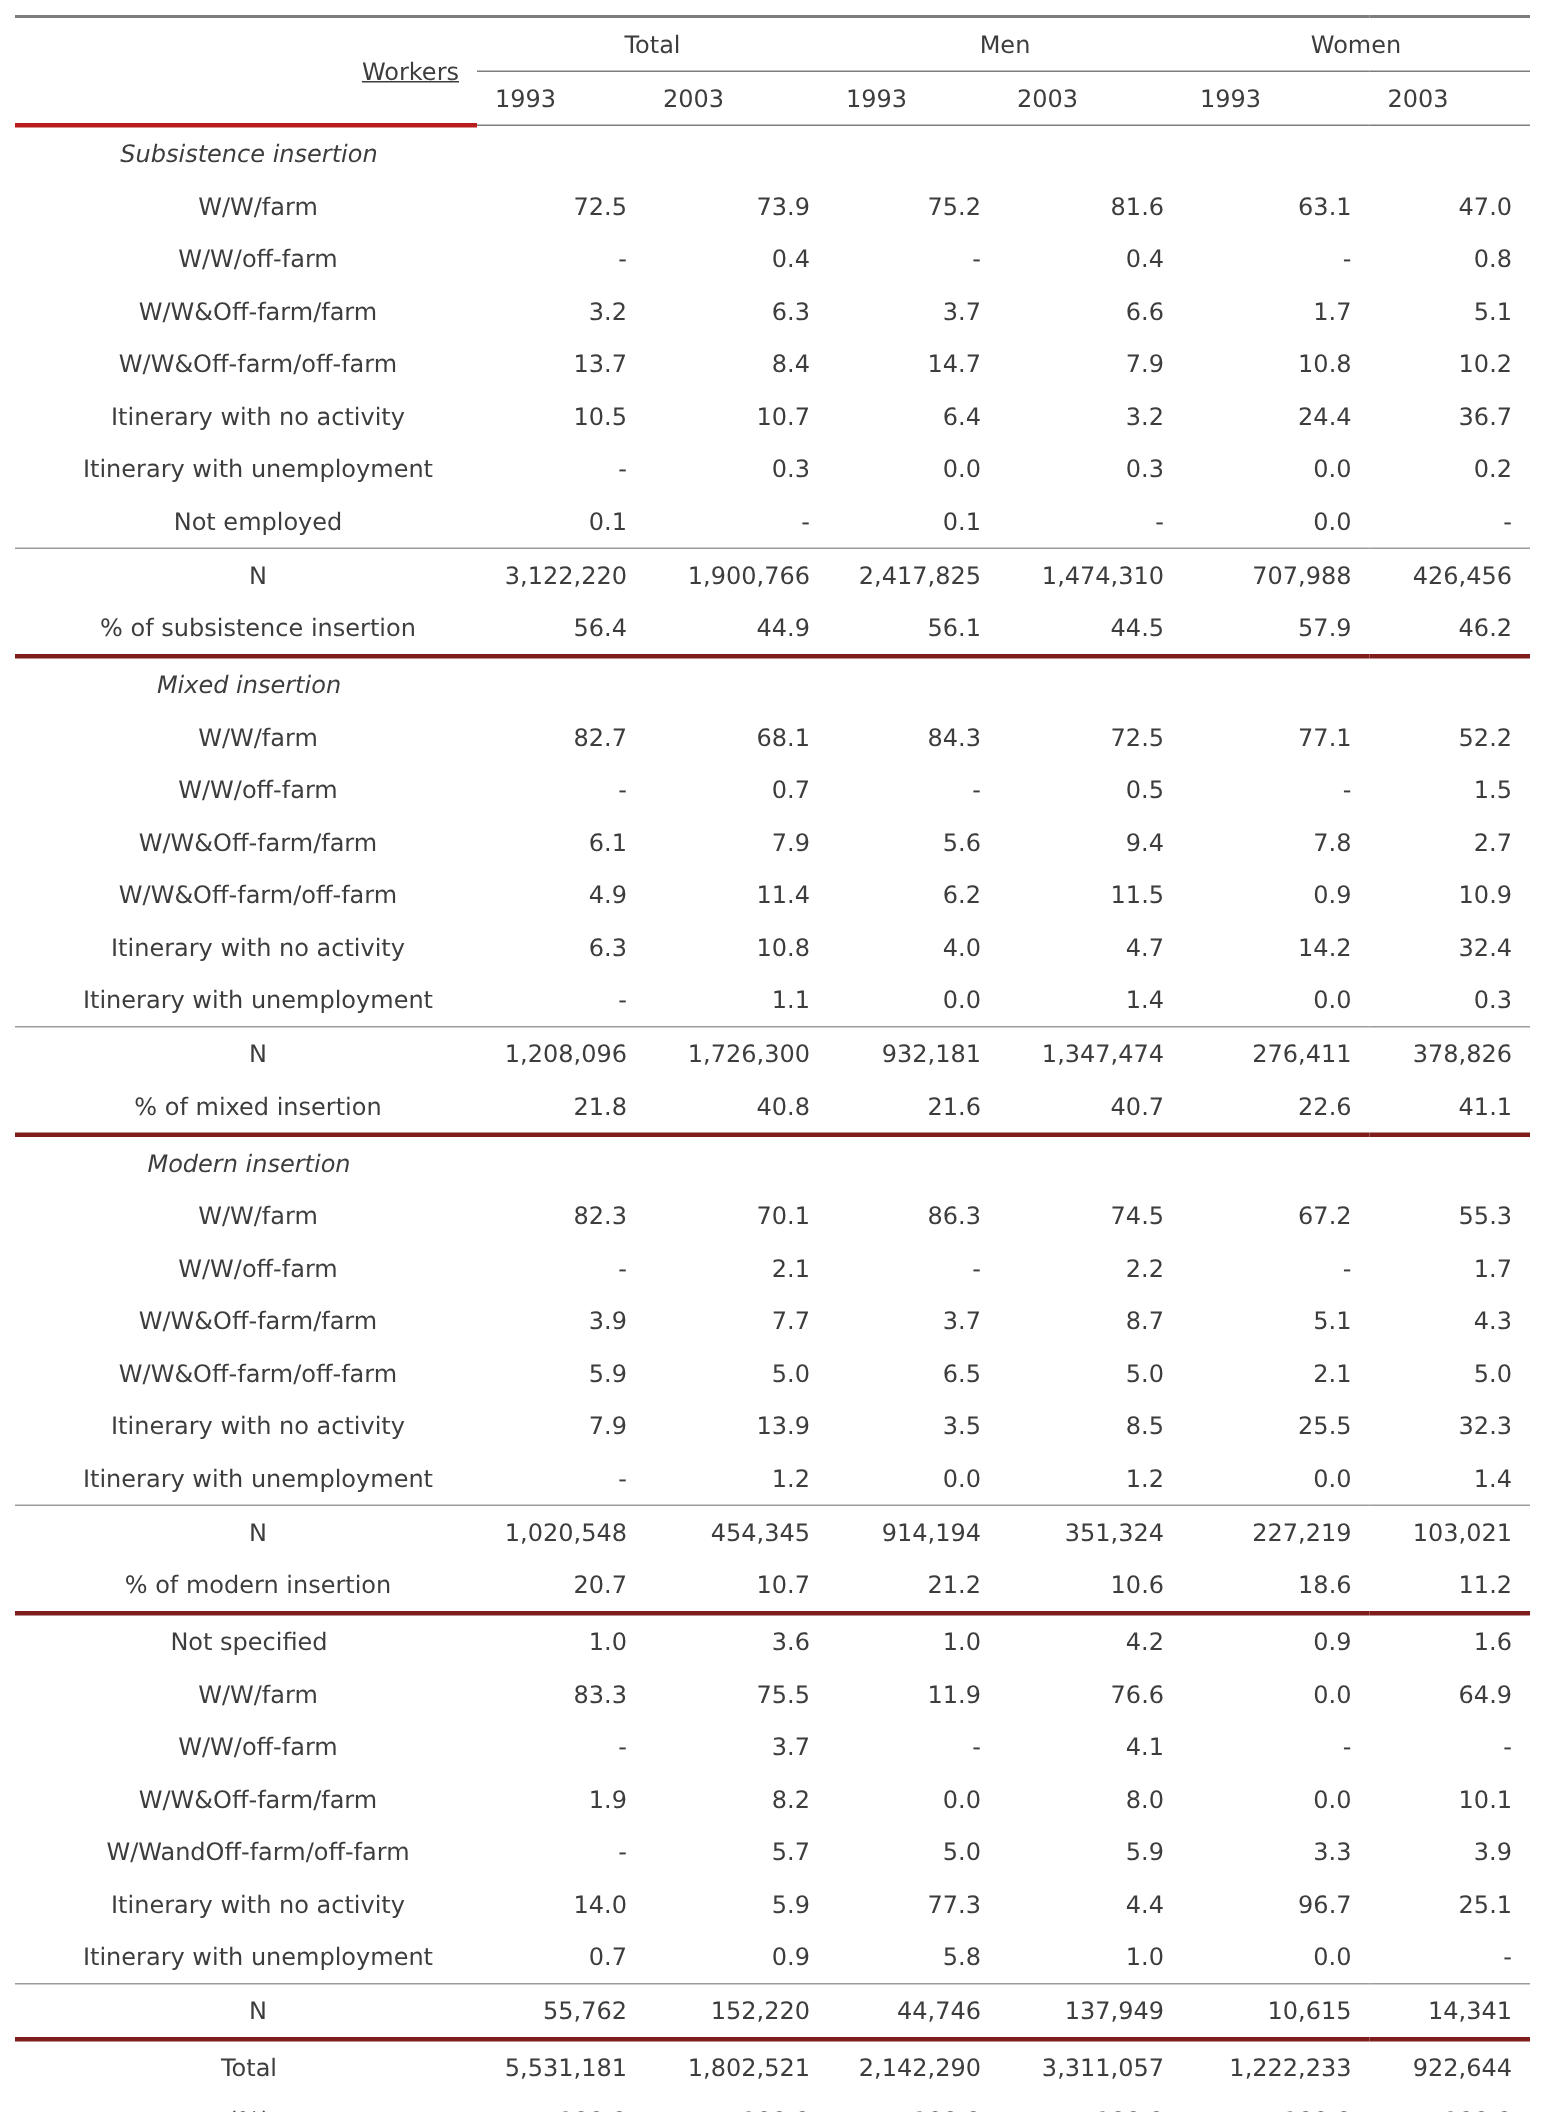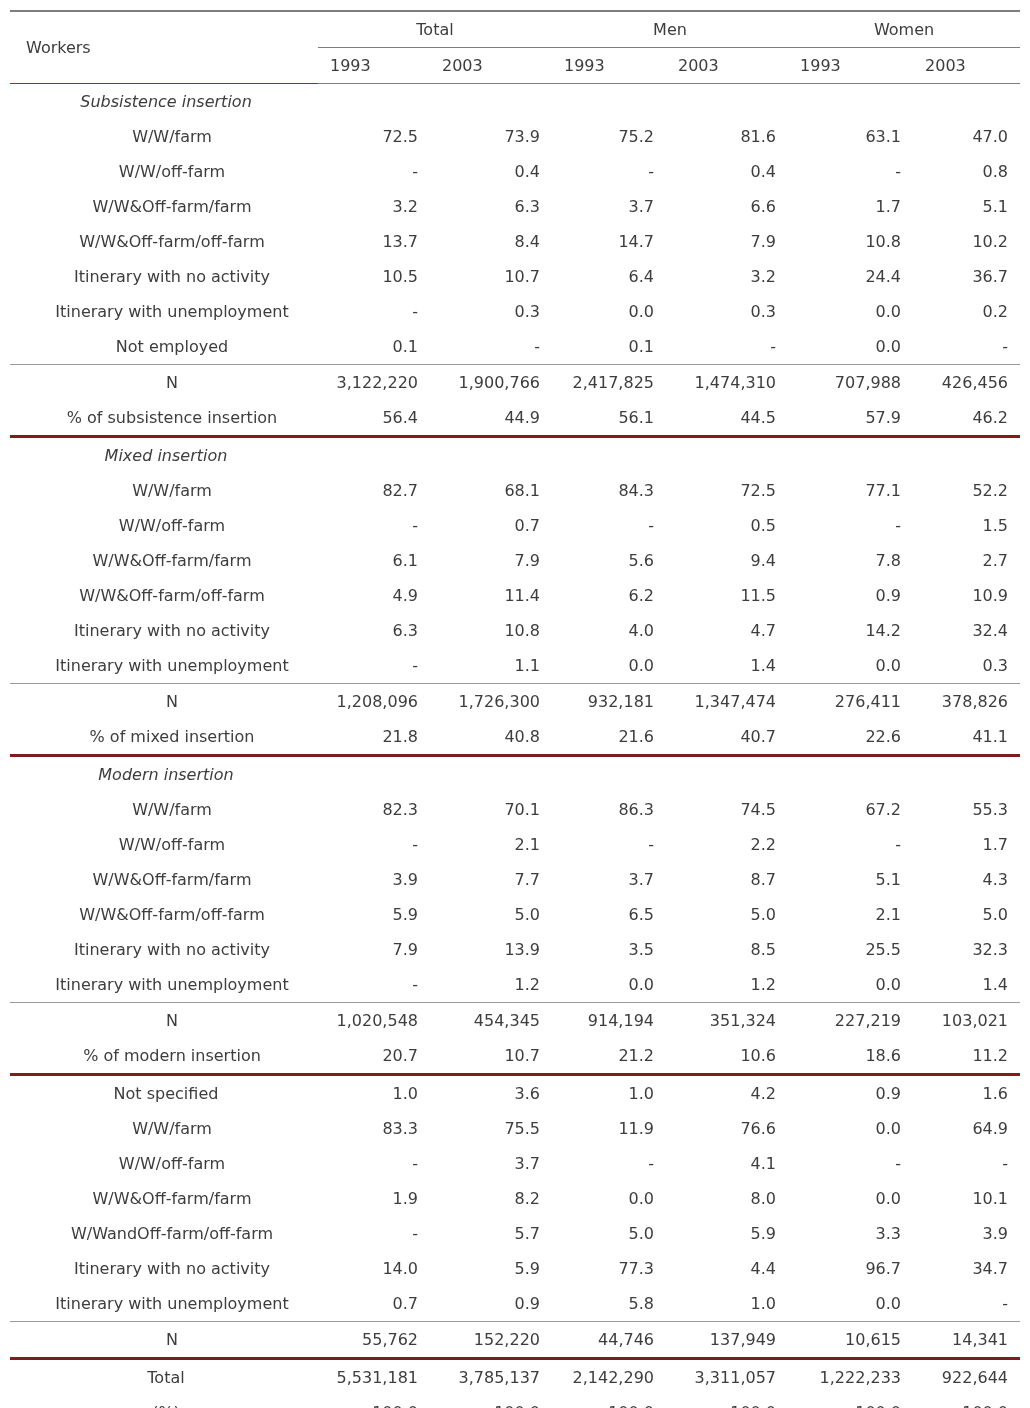"Workers" th.corner { border-bottom: 1px solid #b91c1c -> 3px solid #b91c1c; text-align: left -> right; text-decoration: none -> underline }
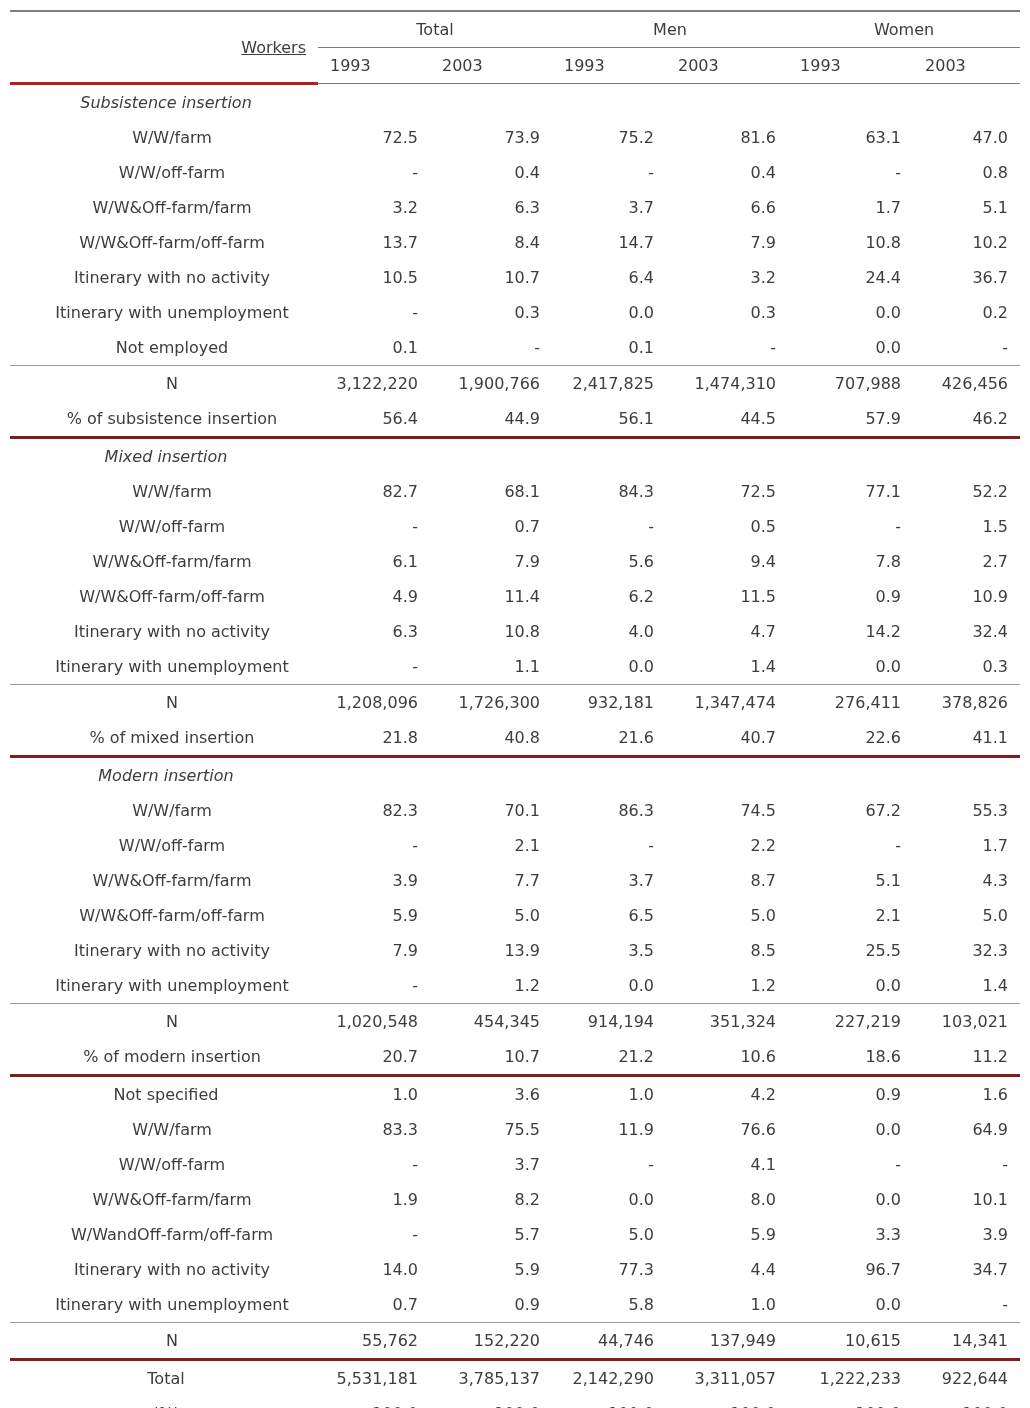"34.7" td.num { text: 34.7 -> 25.1 }
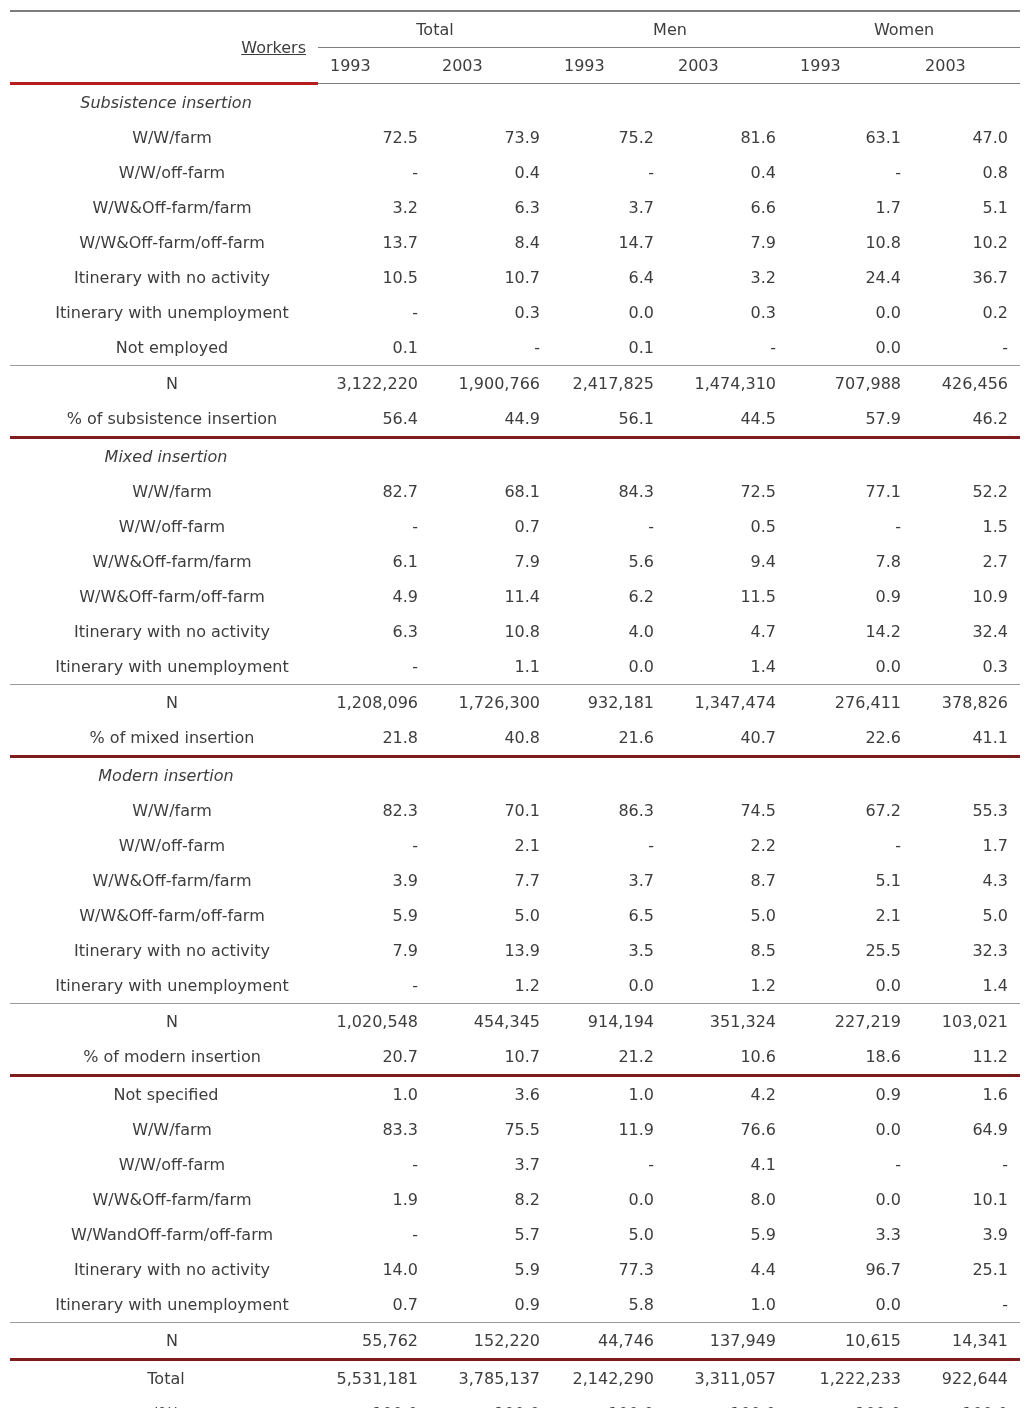"3,785,137" td.num { text: 3,785,137 -> 1,802,521 }
